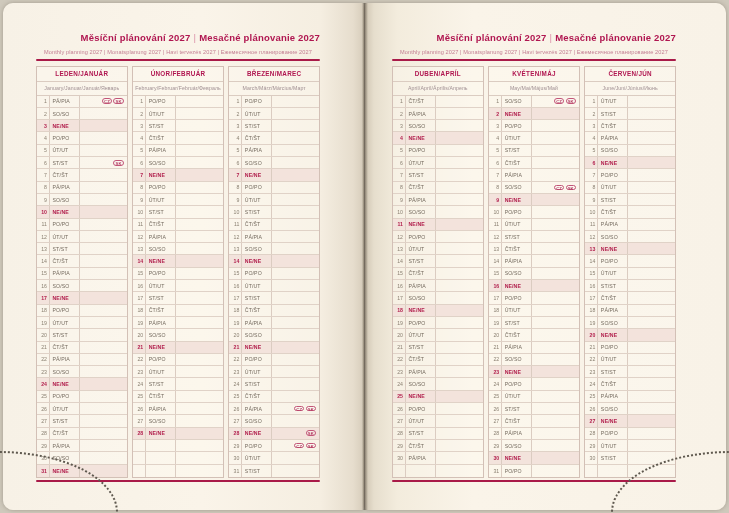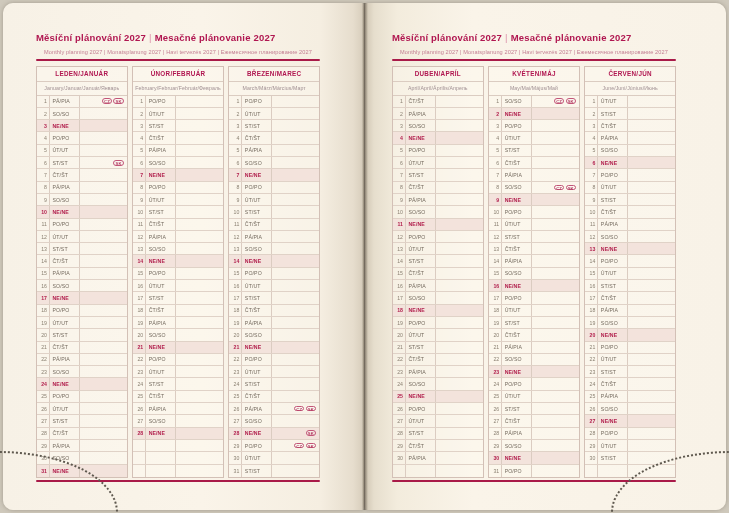"Měsíční plánování 2027 | Mesačné" .title { text-align: left -> right }
